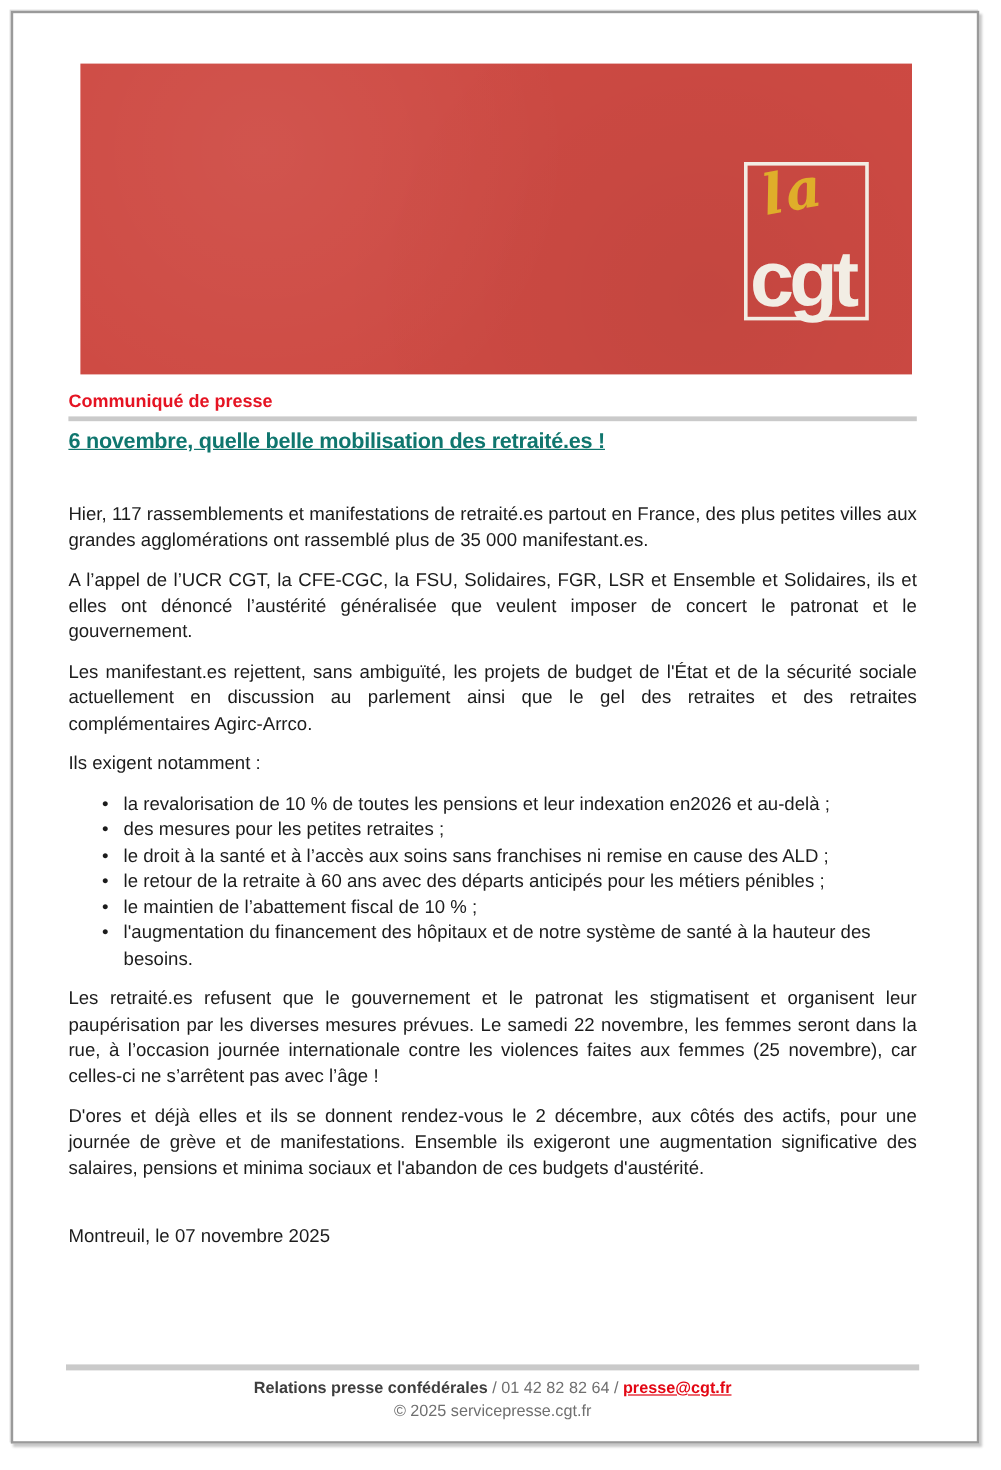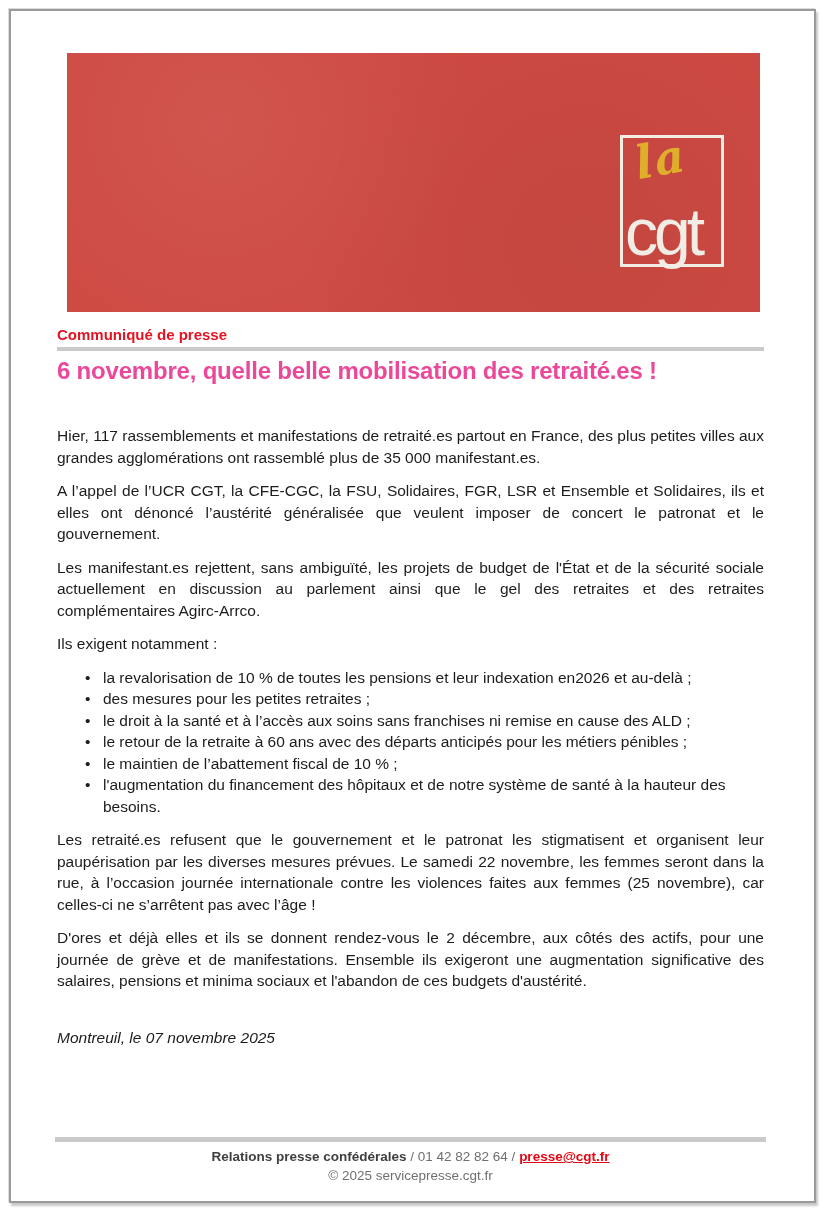"cgt" .logo .cgt { font-weight: normal -> bold }
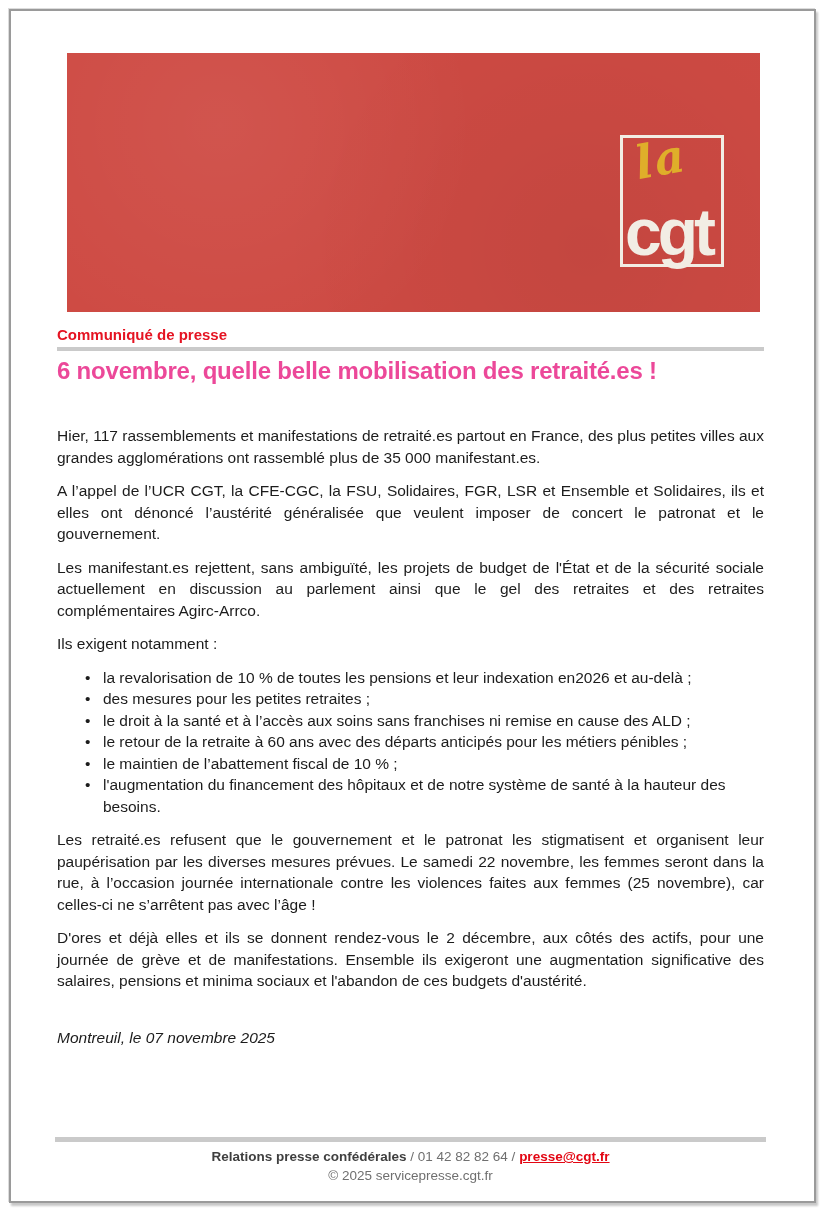"6 novembre, quelle belle mobilisation" .title { color: #ec4899 -> #0f766e; font-size: 24px -> 18px; text-decoration: none -> underline }
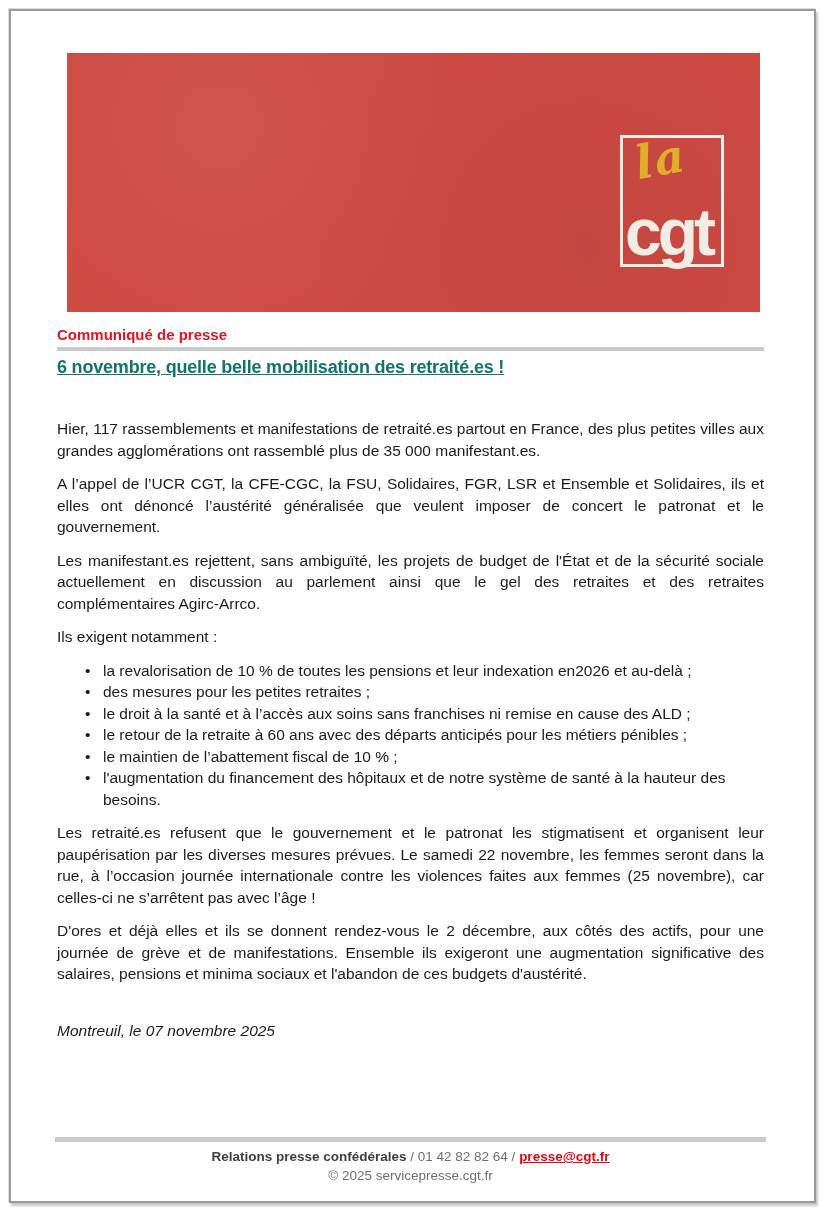"Montreuil, le 07 novembre 2025" .dateline { font-style: italic -> none }
